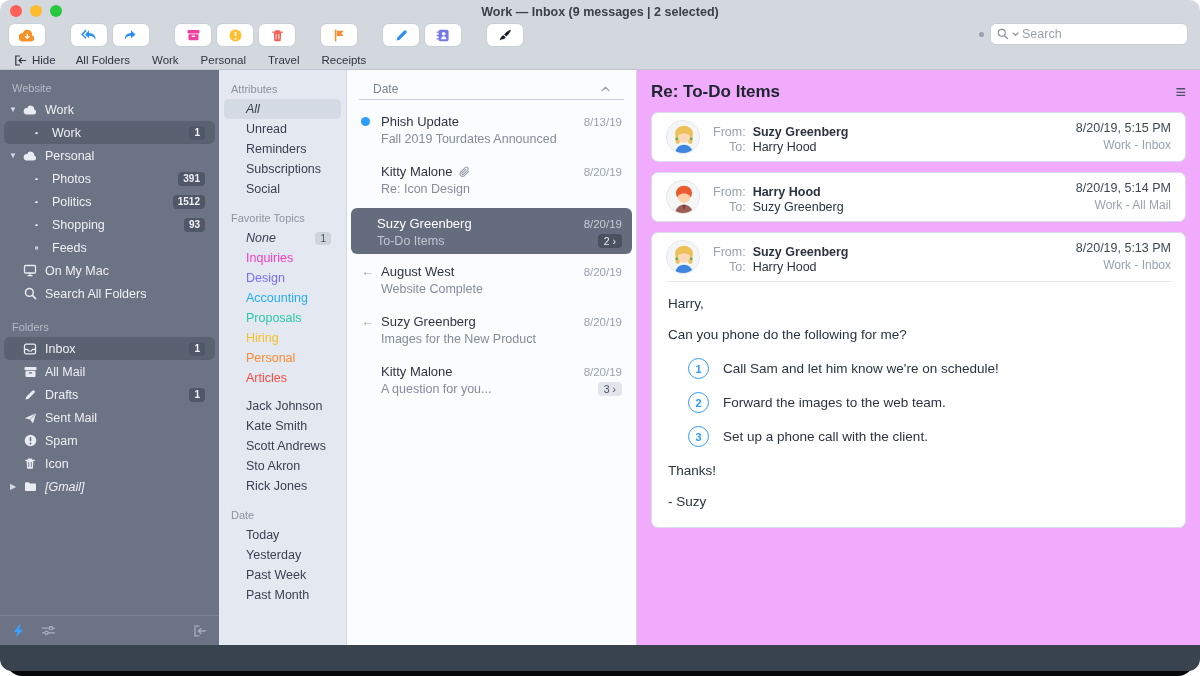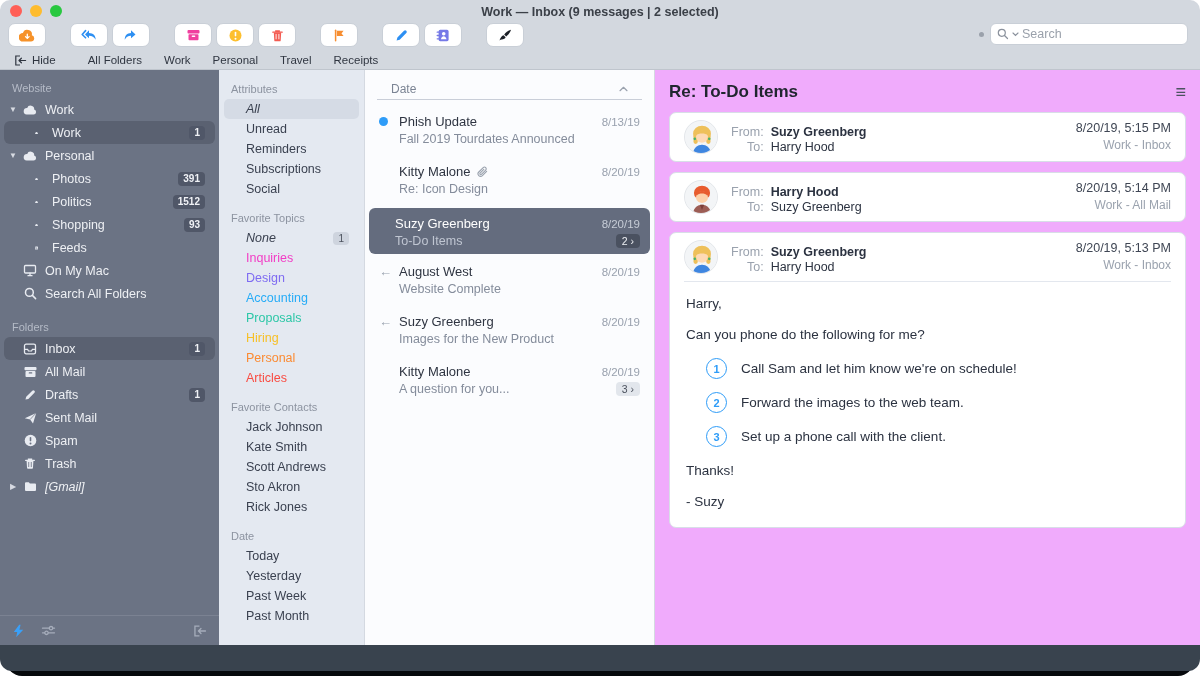"All Folders" .fav-tabs { margin-left: 32px -> 20px }
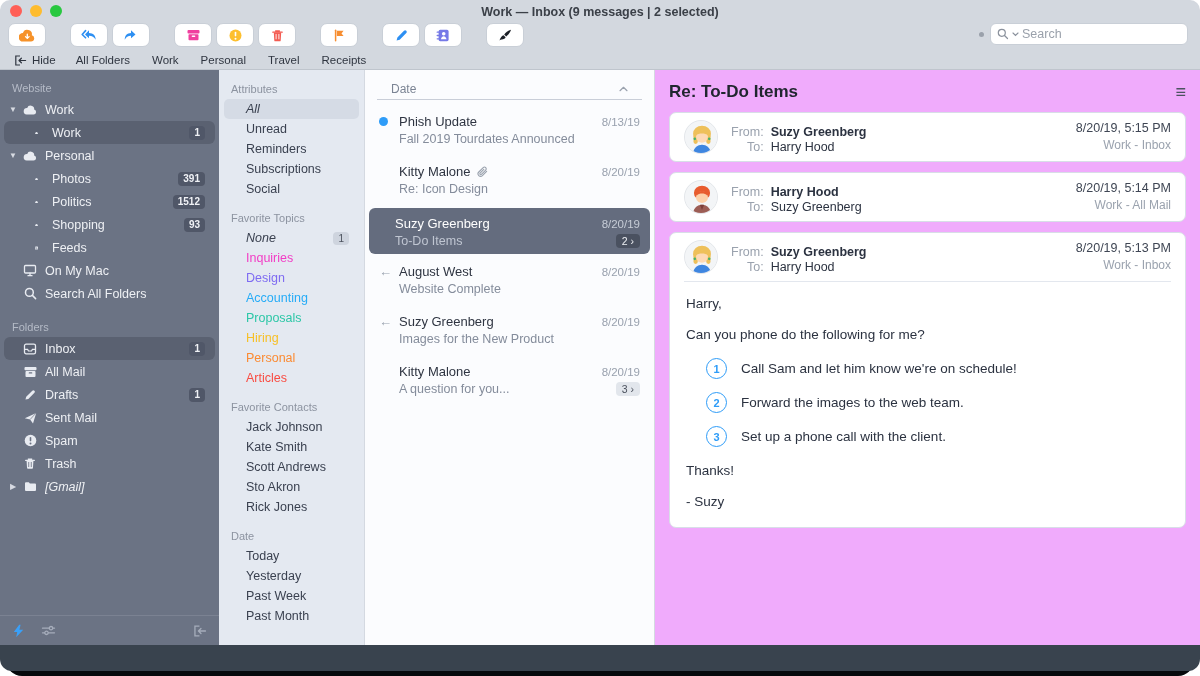"Attributes" .filters { width: 146px -> 128px }
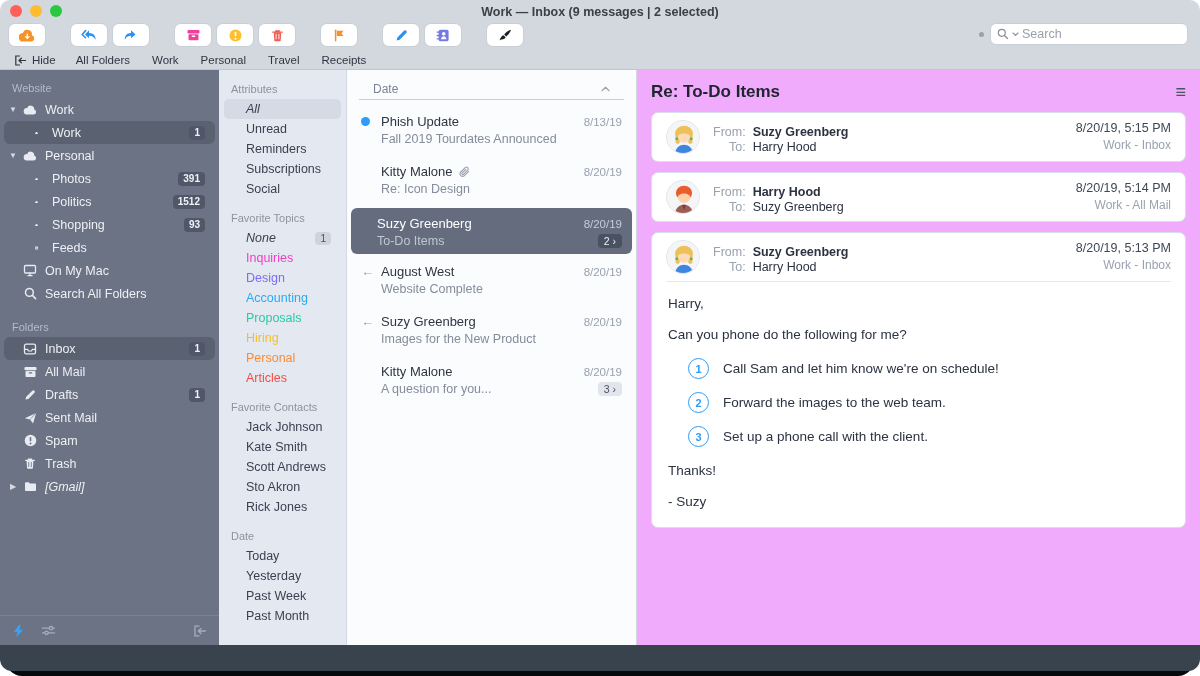"Favorite Contacts" div.f-label { html: <div>Favorite Contacts</div> -> none }
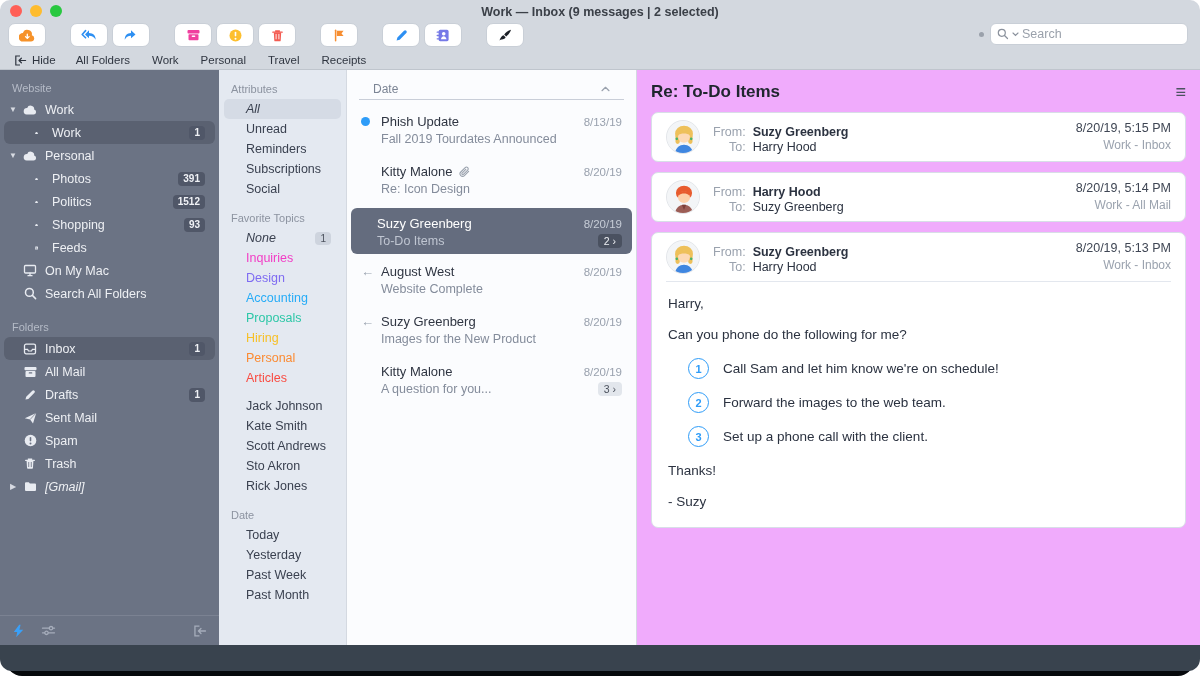"Trash" span.lbl { text: Trash -> Icon }
